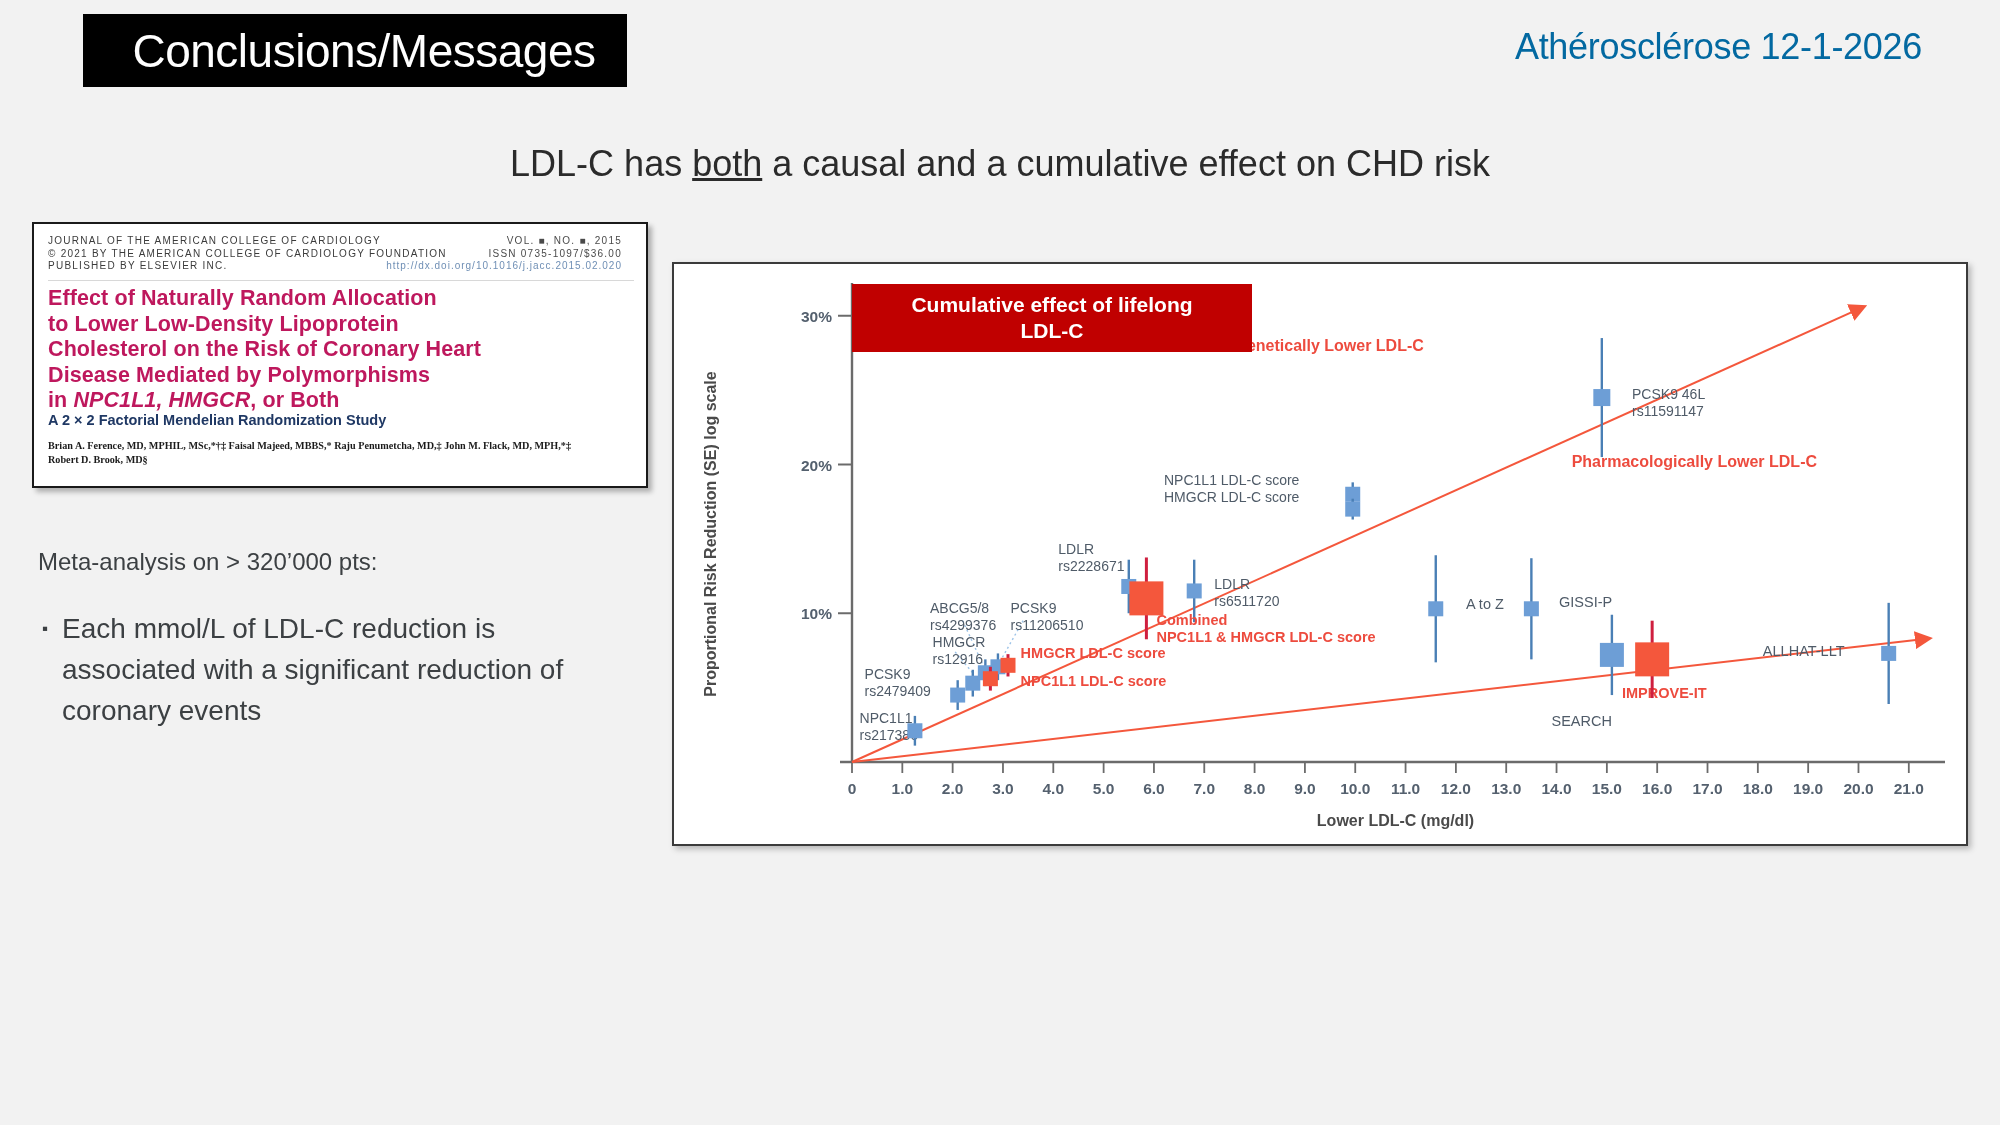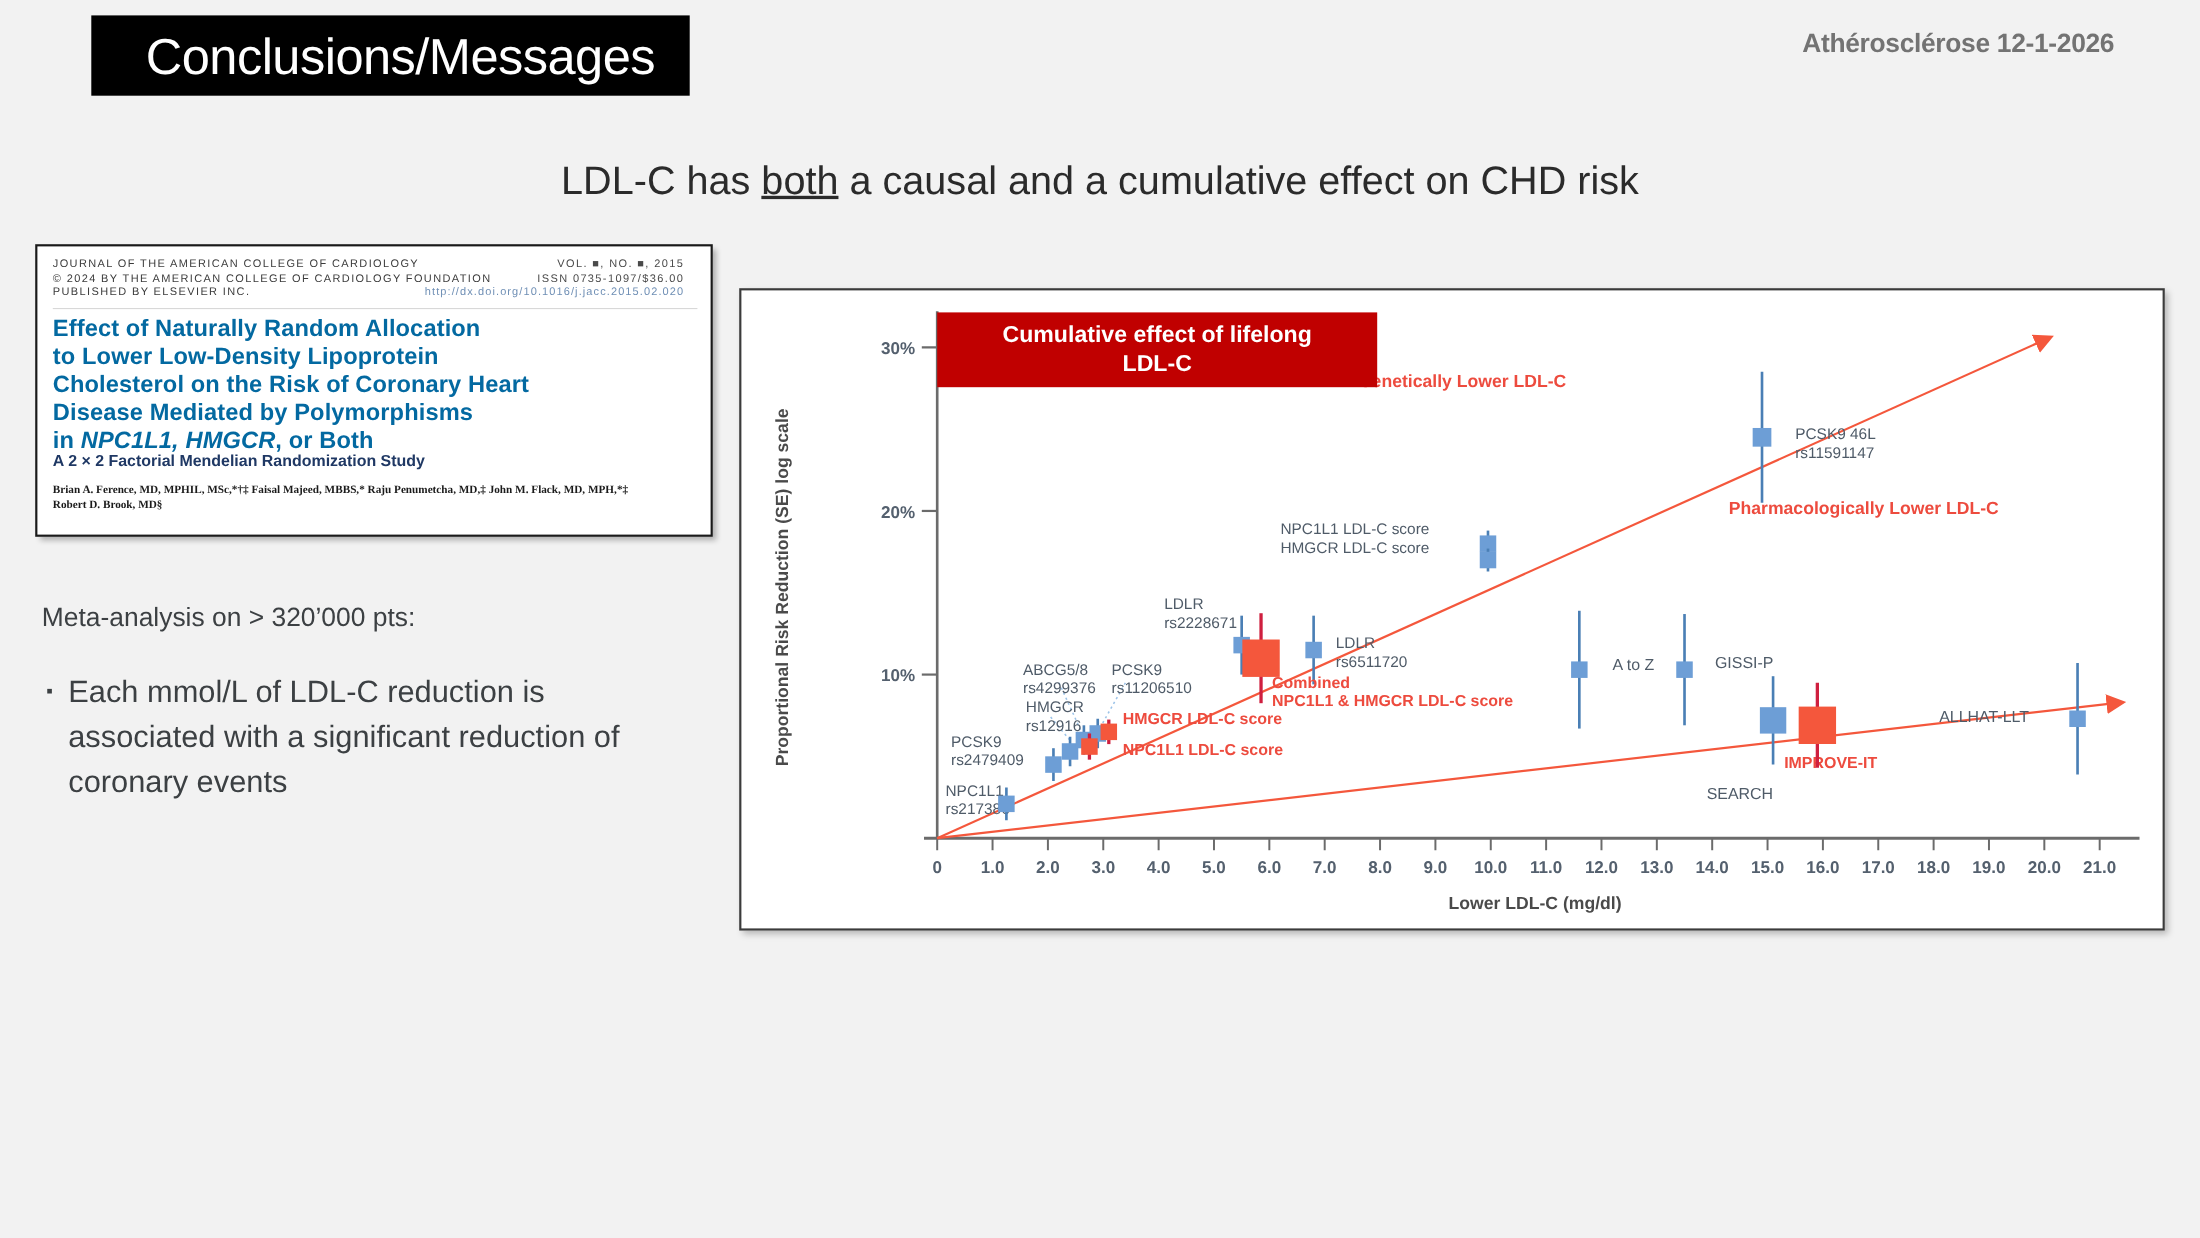"Athérosclérose 12-1-2026" #meeting-title { color: #737373 -> #0369a1; font-size: 24px -> 36px; font-weight: bold -> normal }
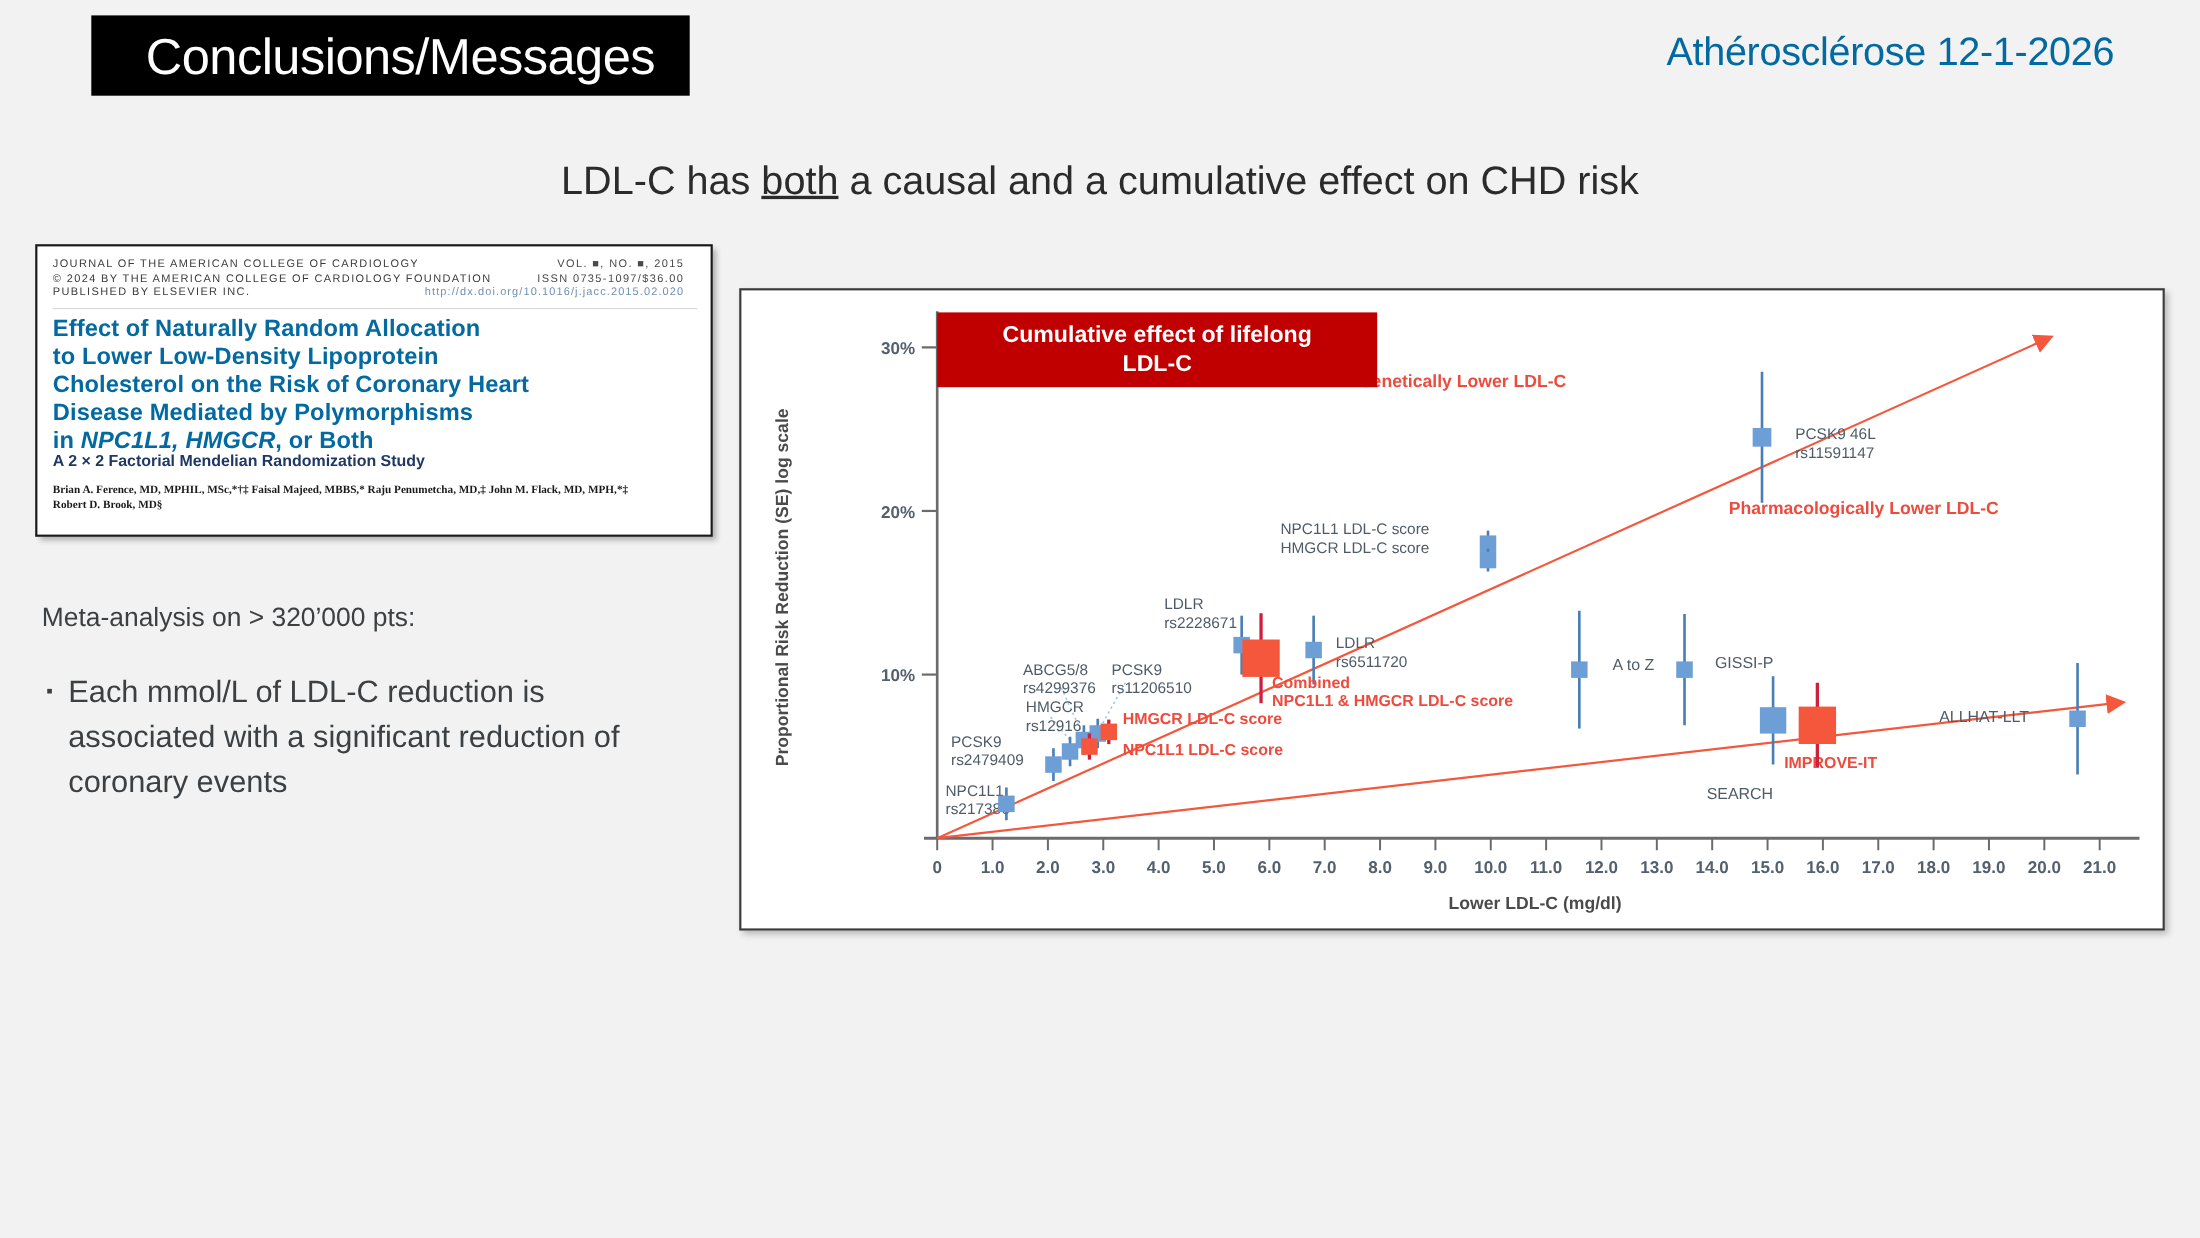"© 2024 BY THE AMERICAN" span { text: 2024 -> 2021 }
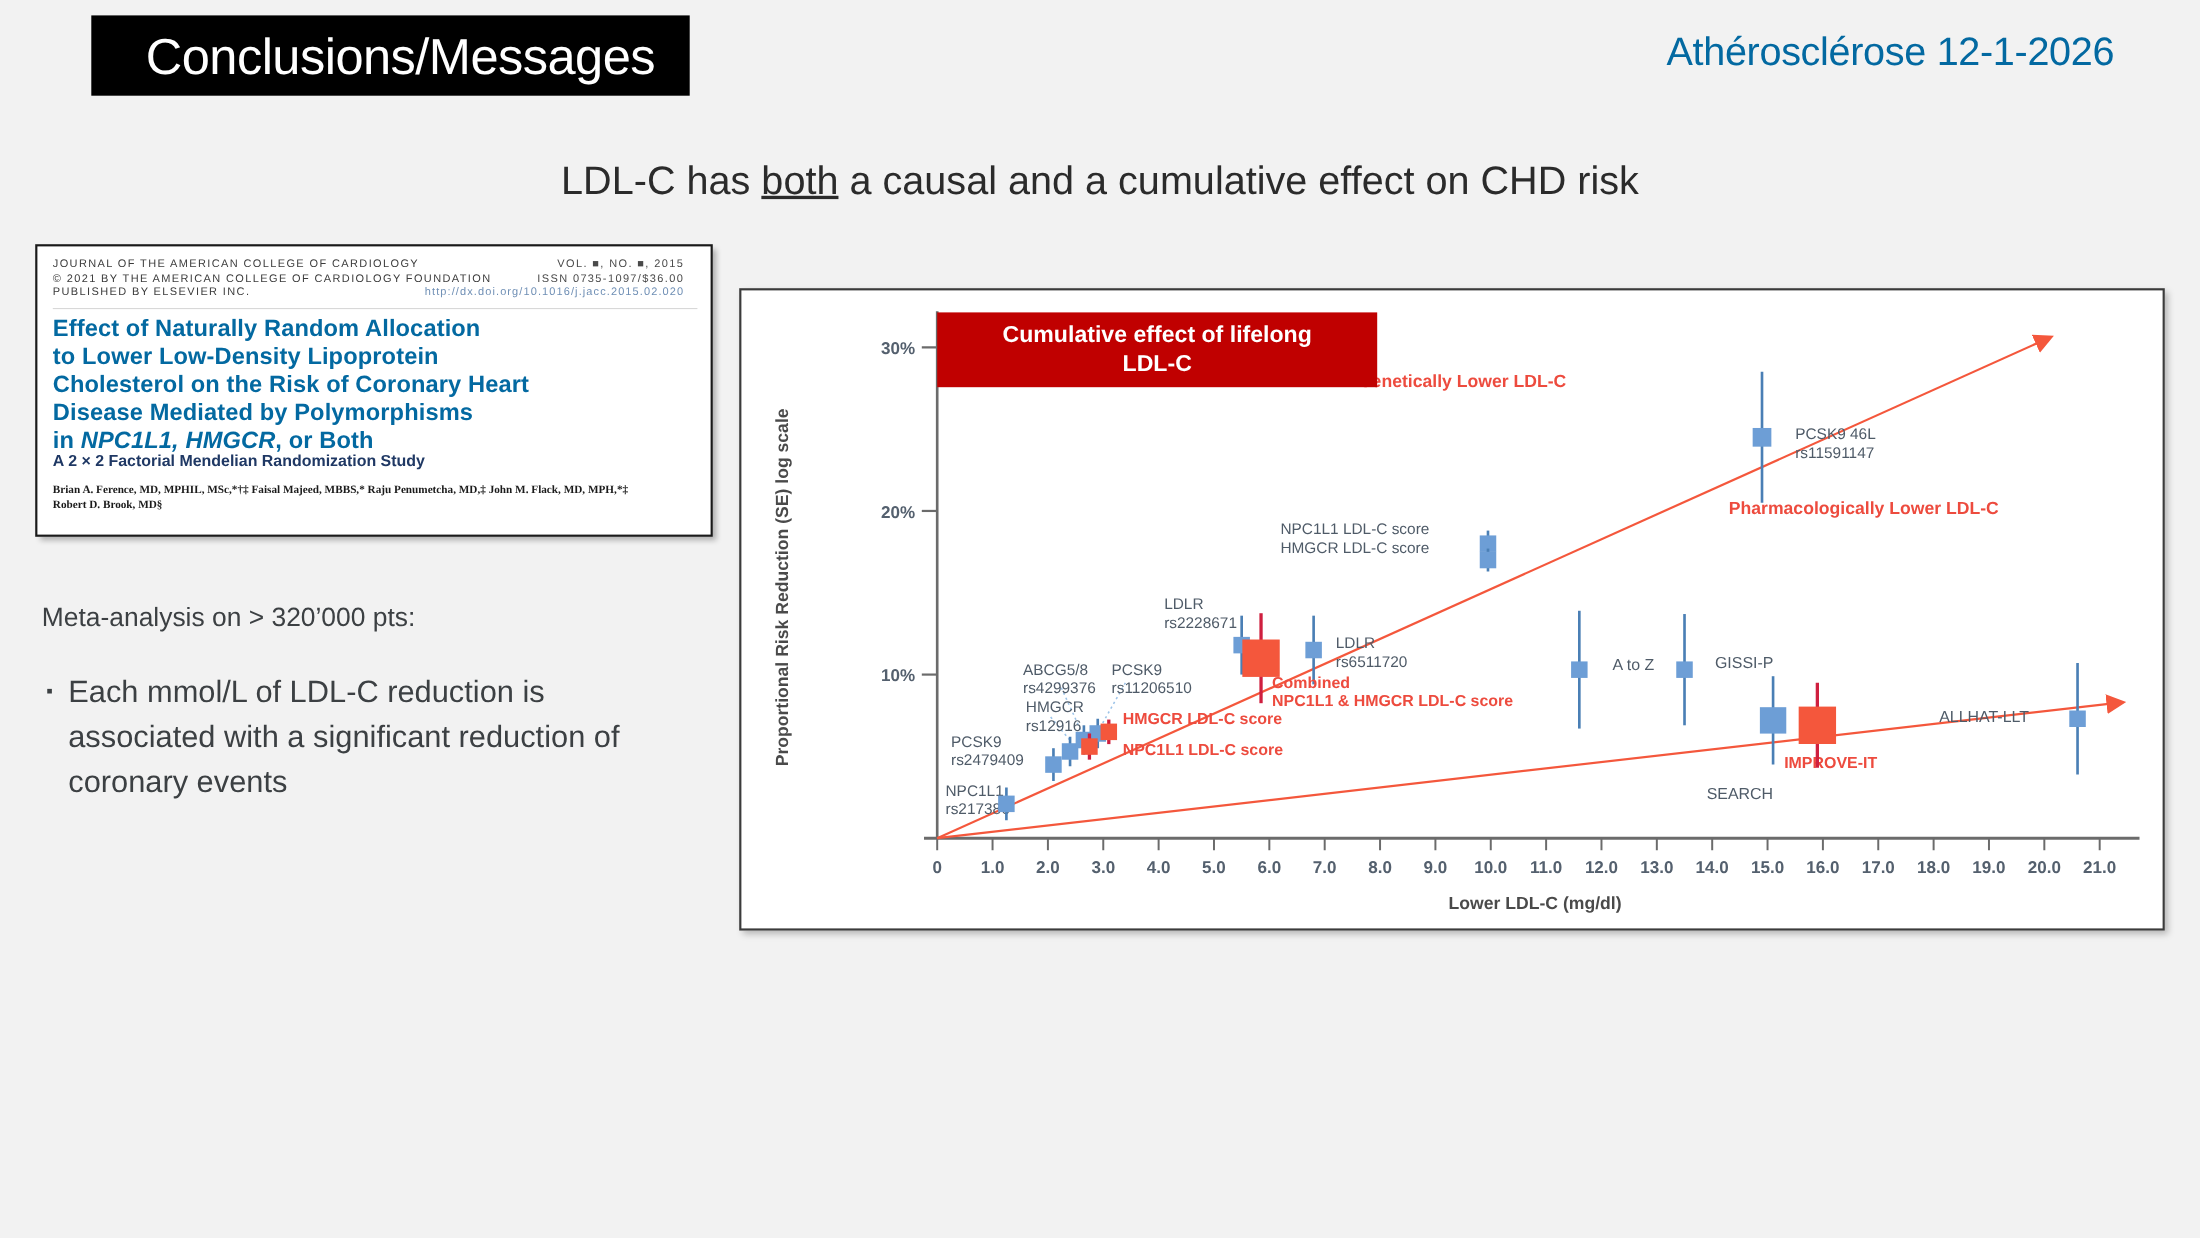"Effect of Naturally Random Allocation" #journal-card h1 { color: #0369a1 -> #be185d }
